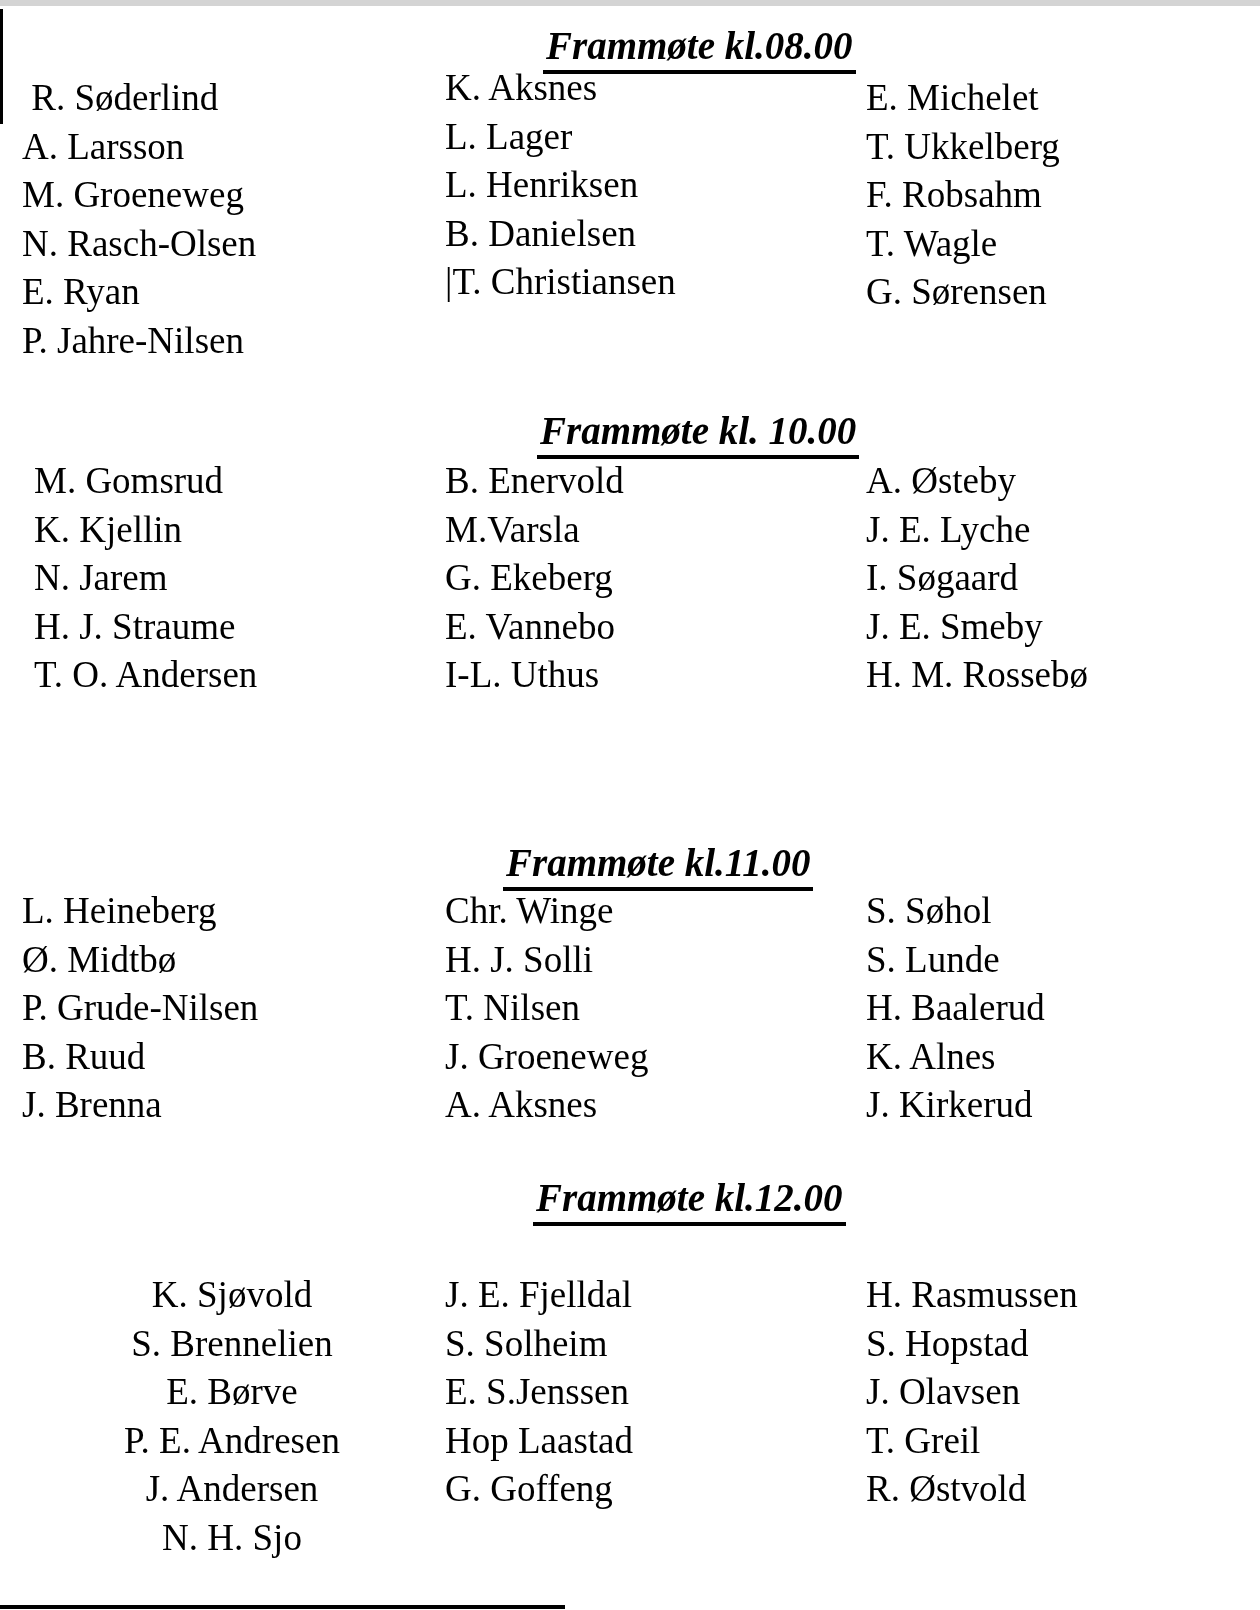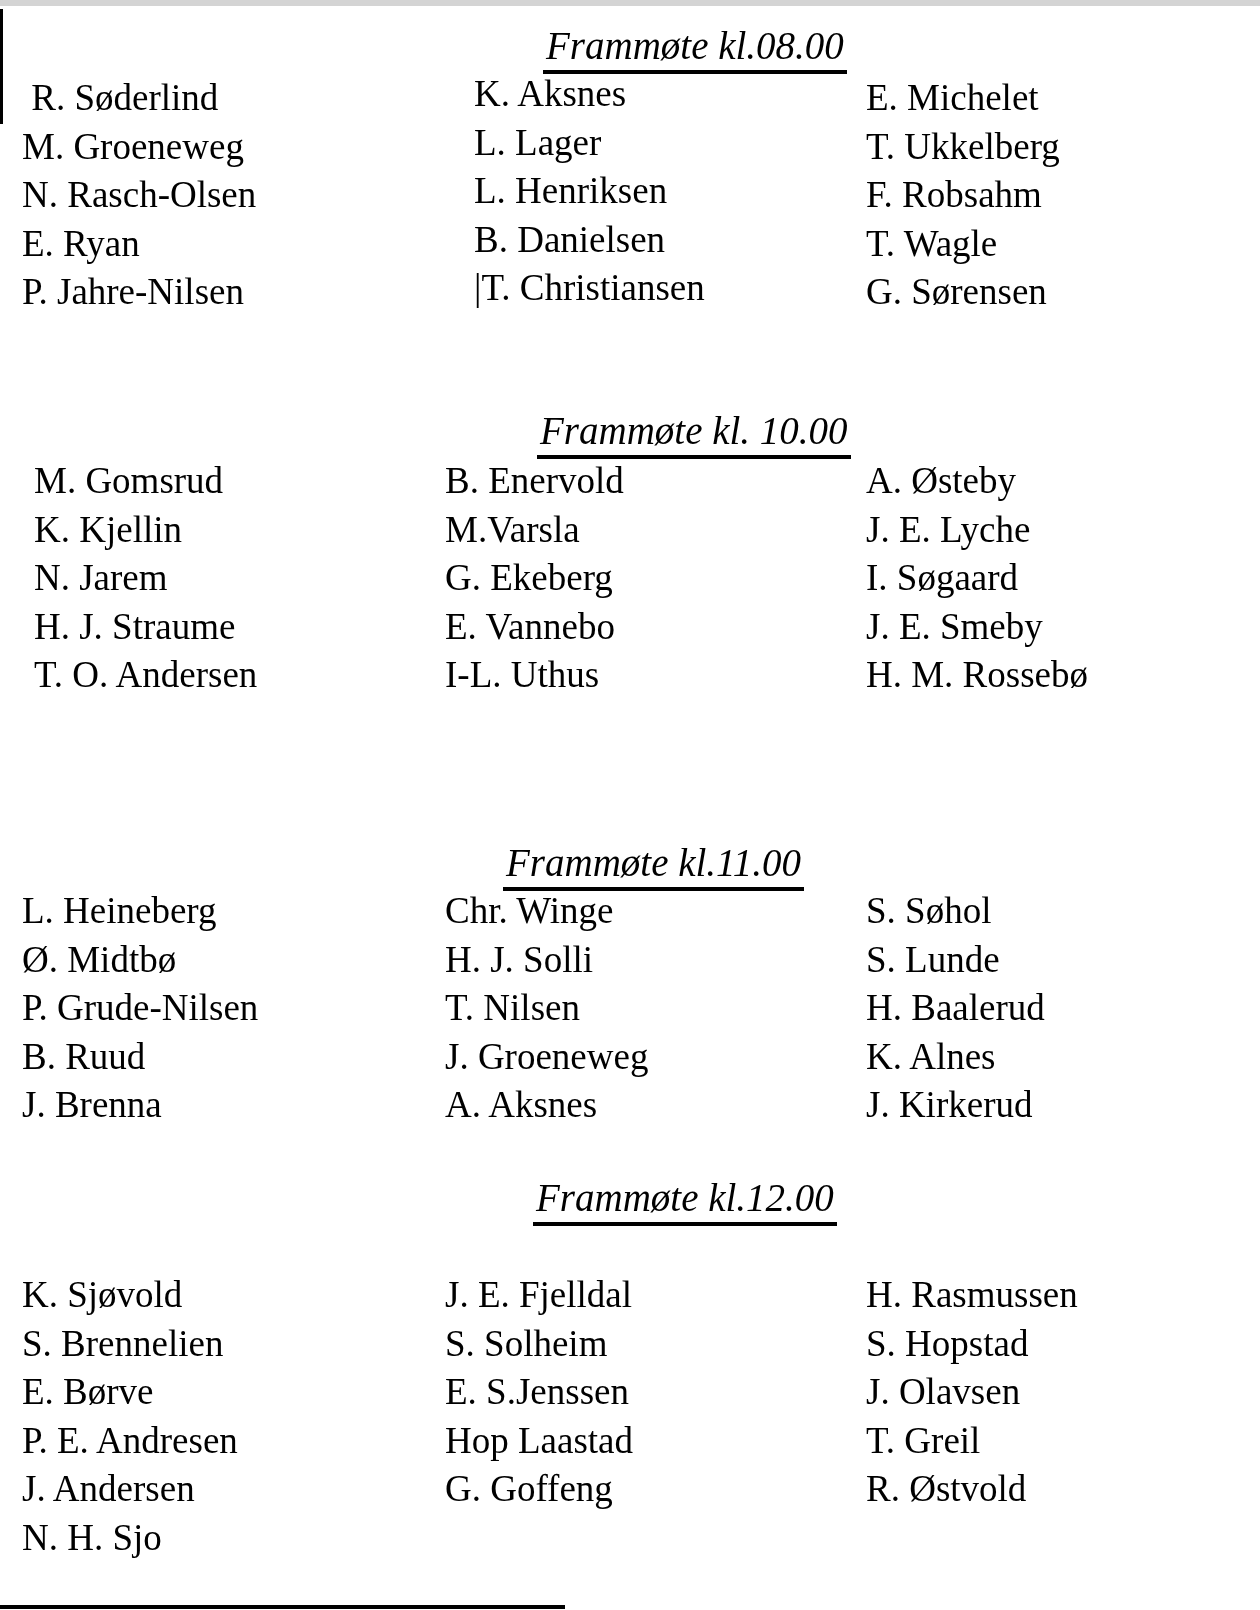"Frammøte kl.08.00" .header { font-weight: normal -> bold }
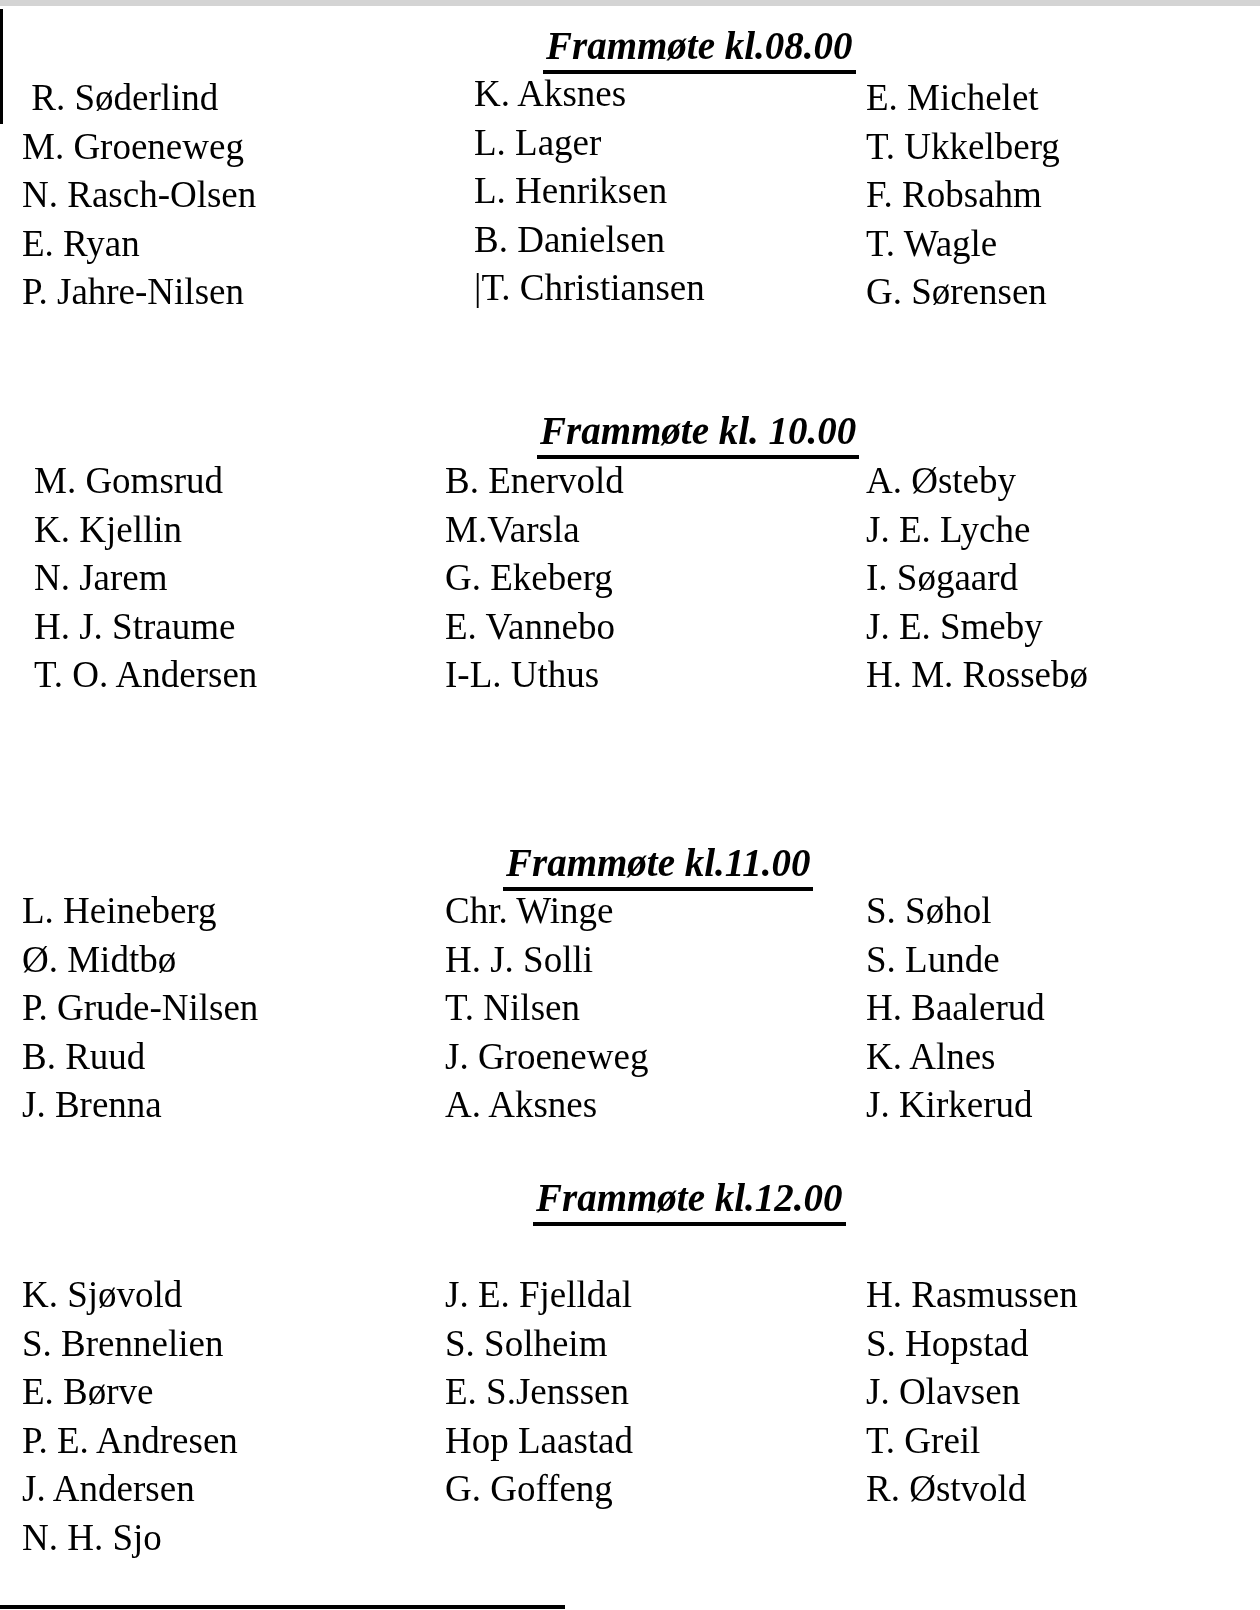"K. Aksnes" div.col { margin-left: 29px -> none; top: 72px -> 66px }
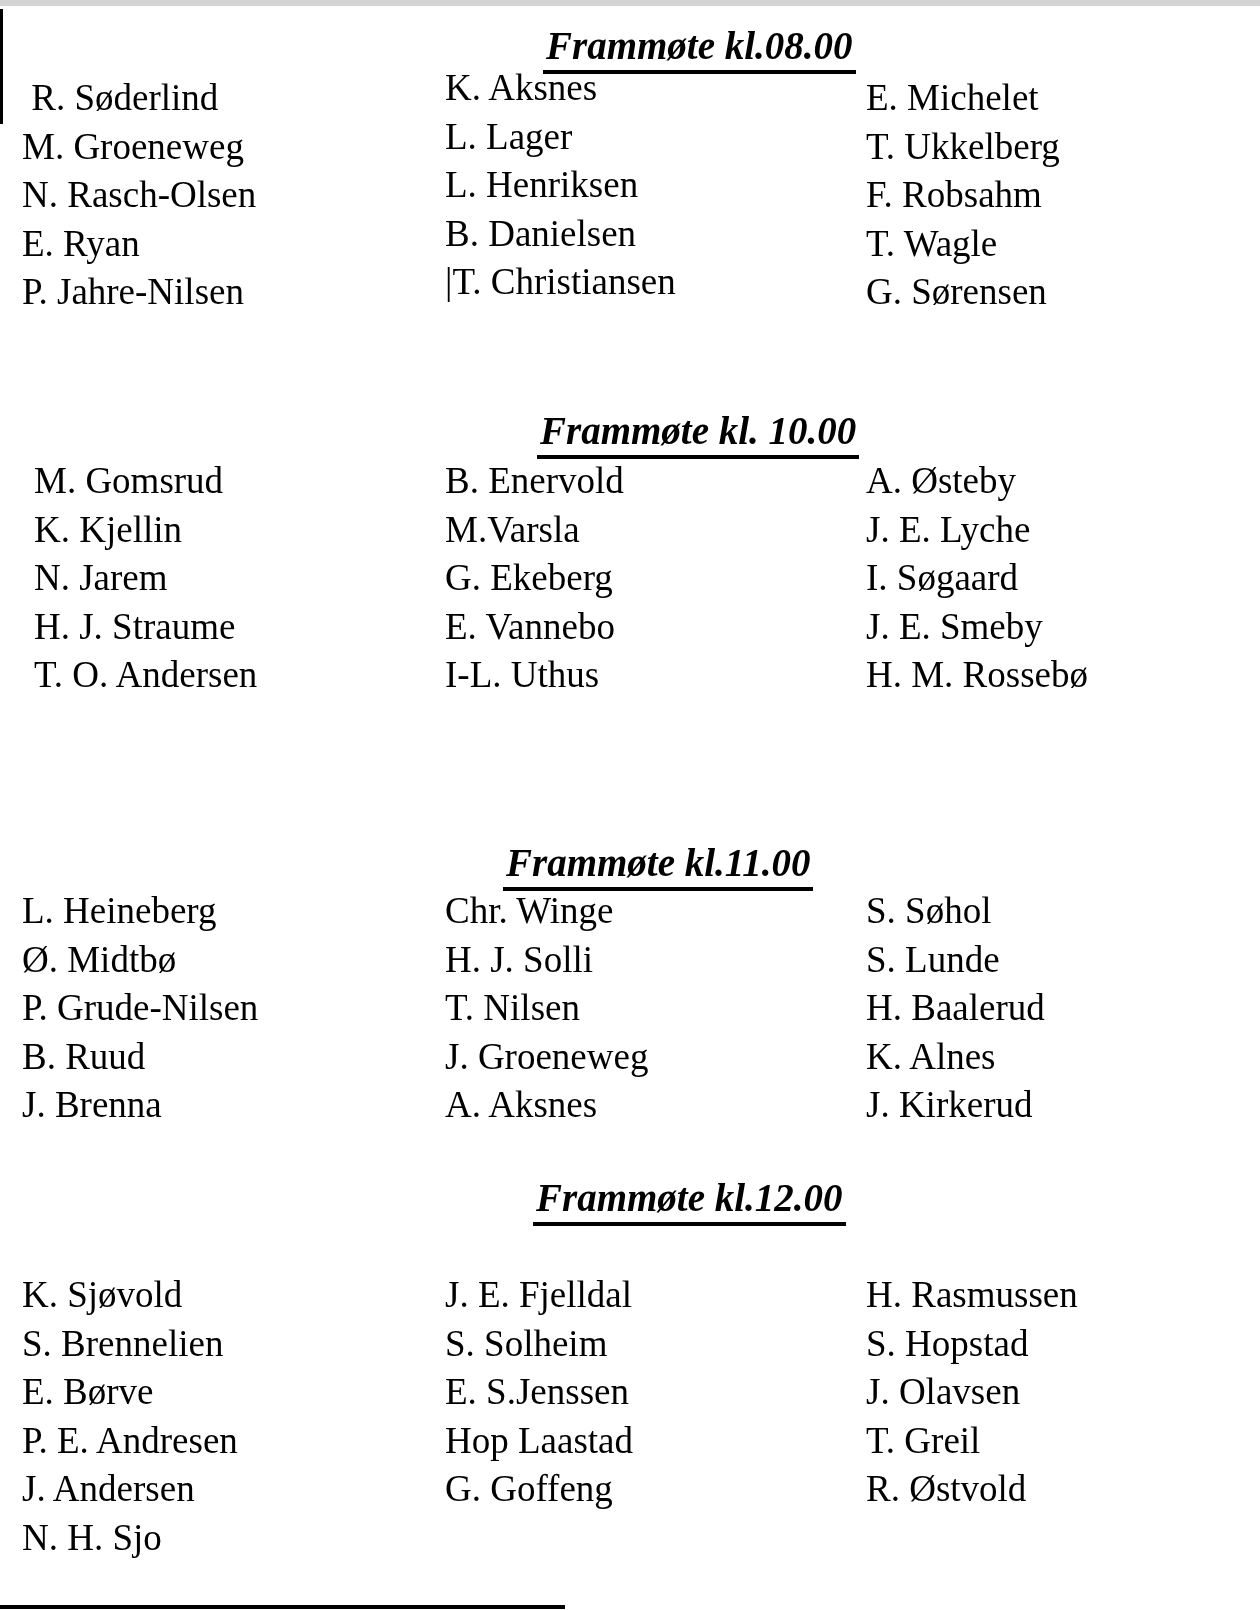"A. Larsson" div.name { html: none -> <div>A. Larsson</div> }
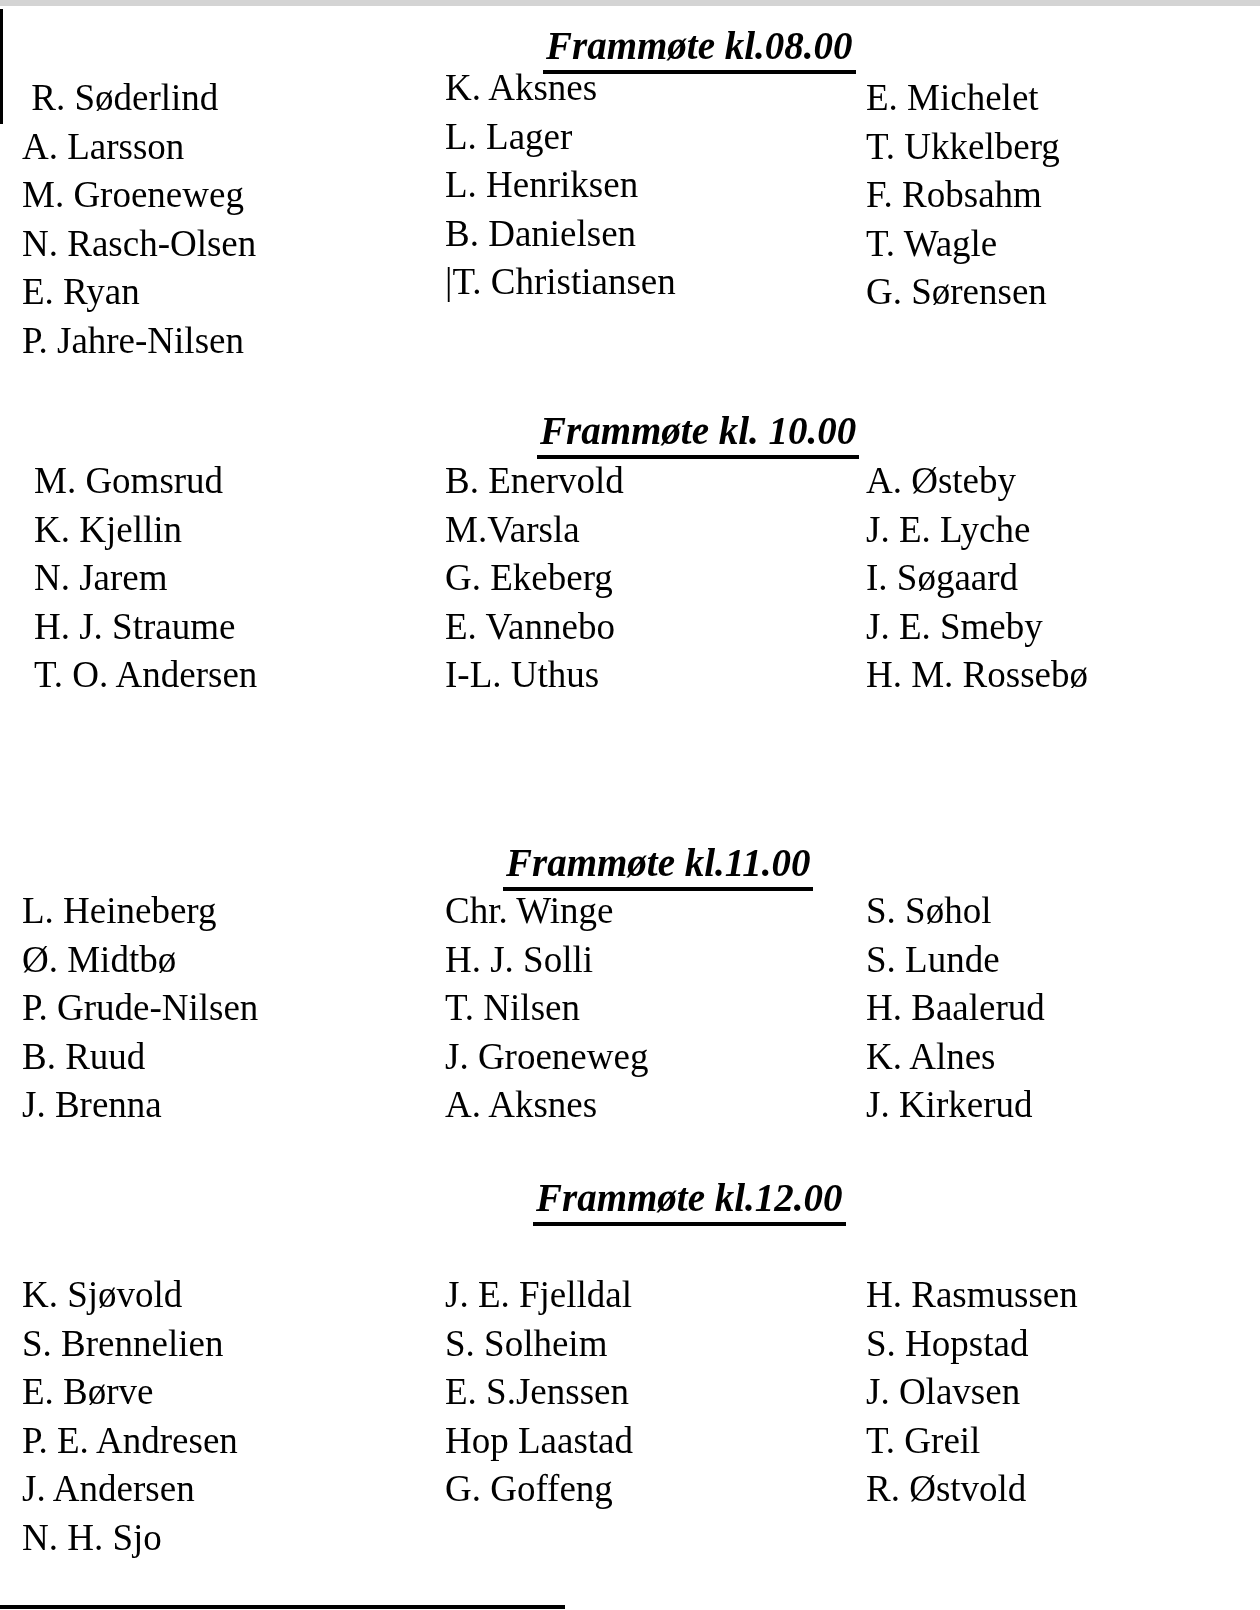"K. Sjøvold" div.col { text-align: none -> center }
